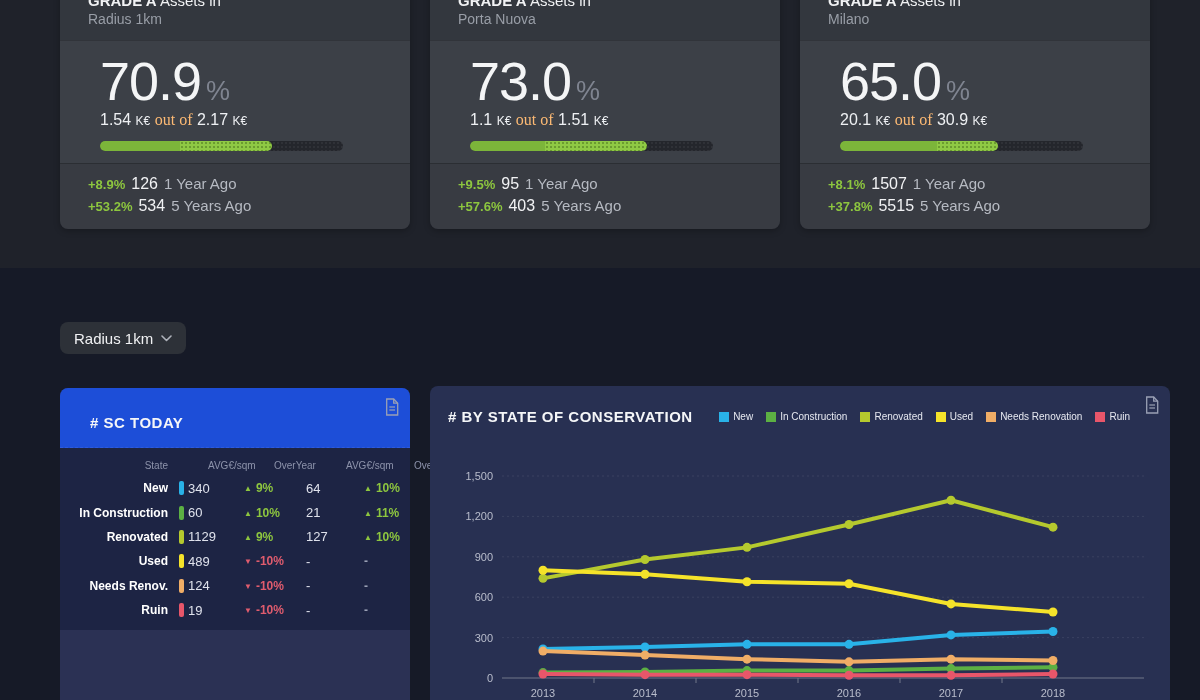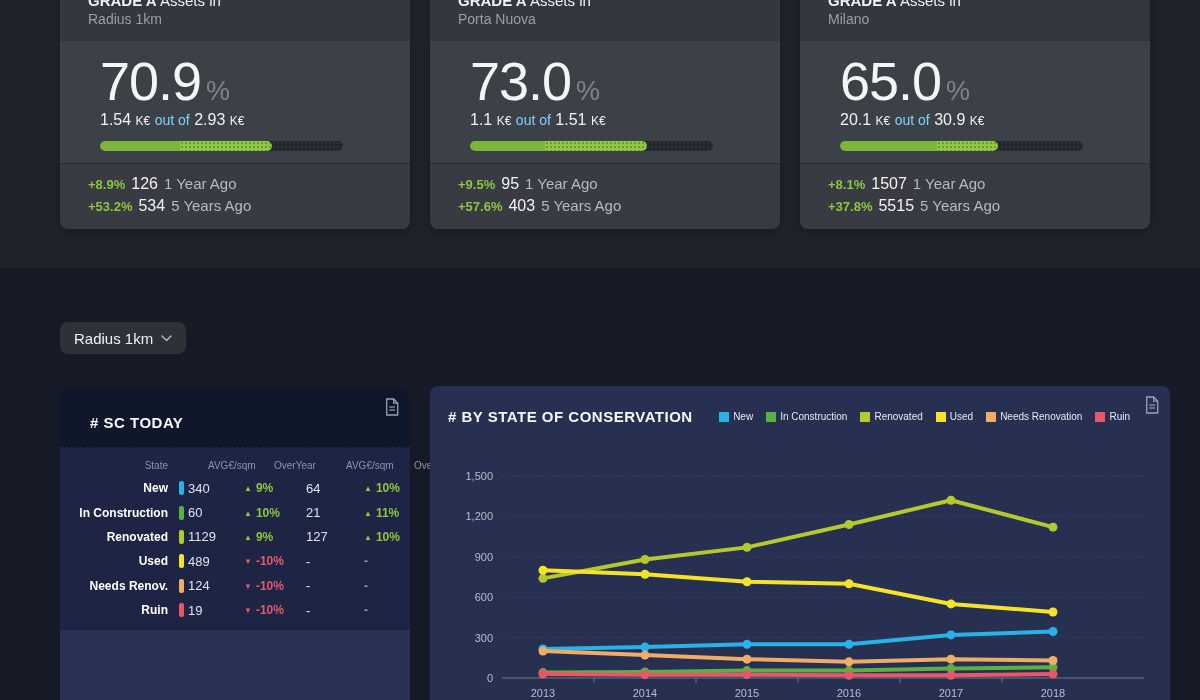"out of" .outof .of { color: #7dd3fc -> #fdba74; font-family: none -> Liberation Serif, serif; font-size: 14px -> 16px }
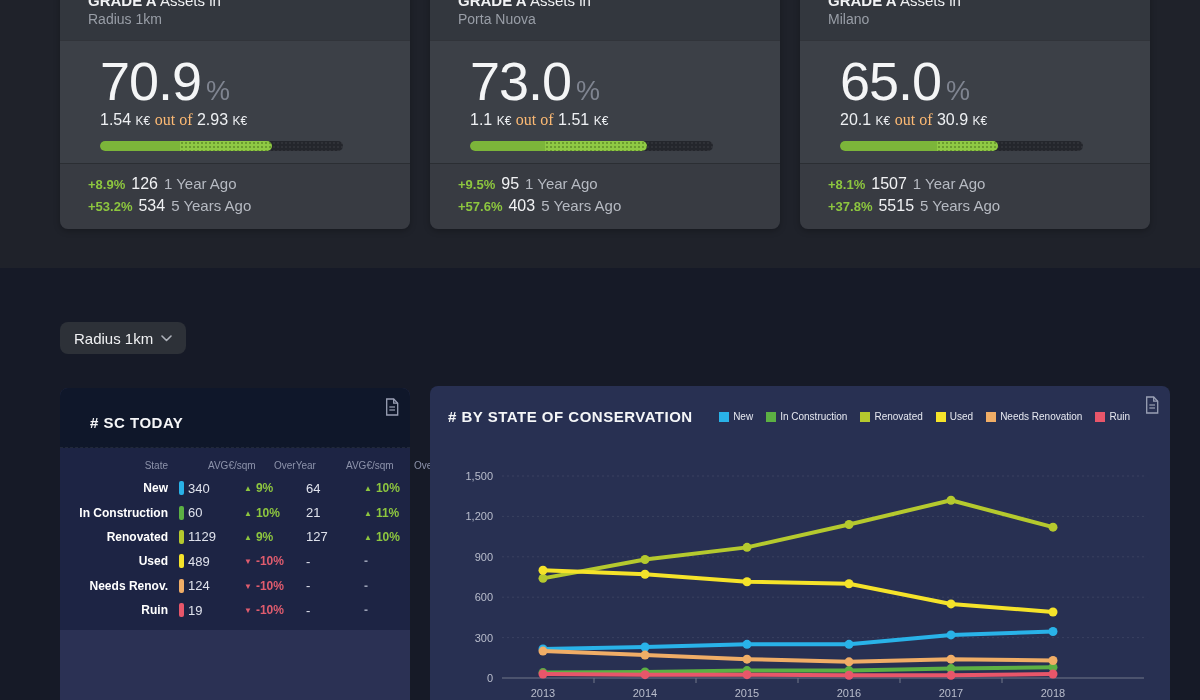"2.93" span.v { text: 2.93 -> 2.17 }
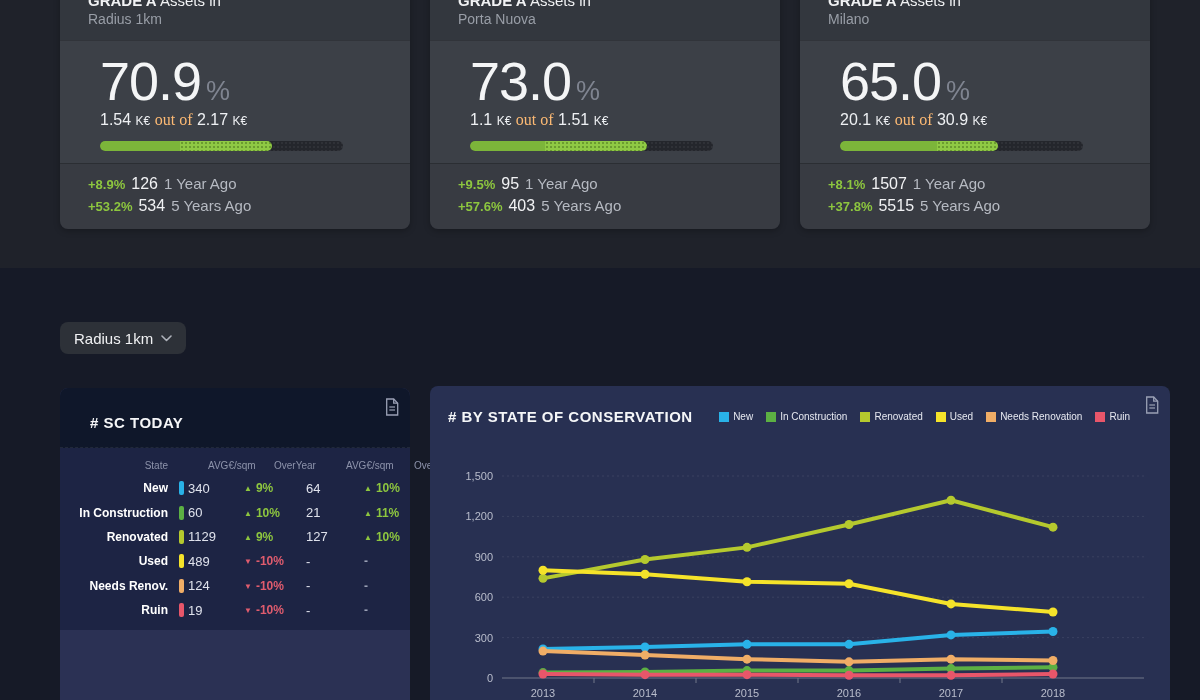"# SC TODAY" #sc-head { background: #0f172a -> #1d4ed8 }
